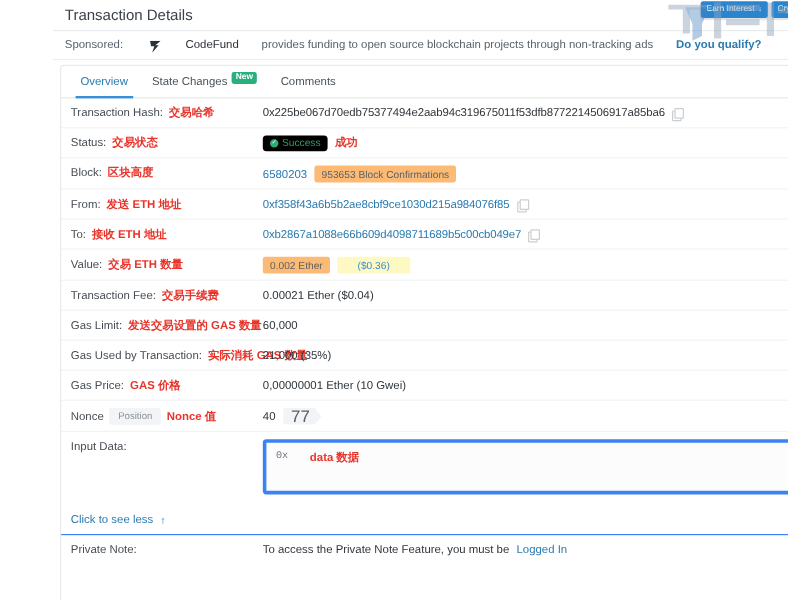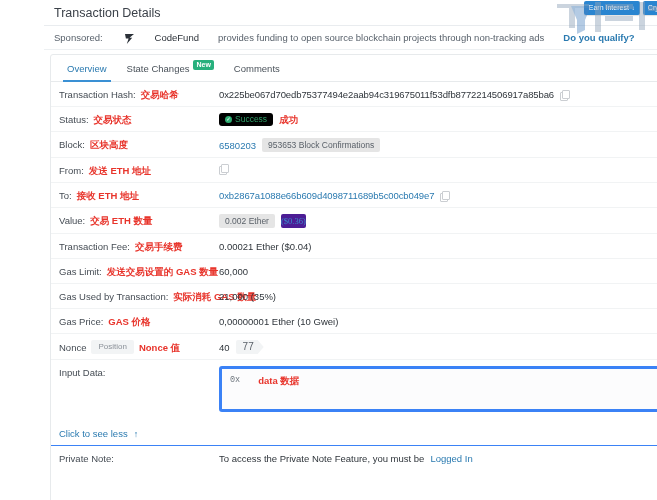"953653 Block Confirmations" .pill-grey { background: #e5e5e5 -> #fdba74 }
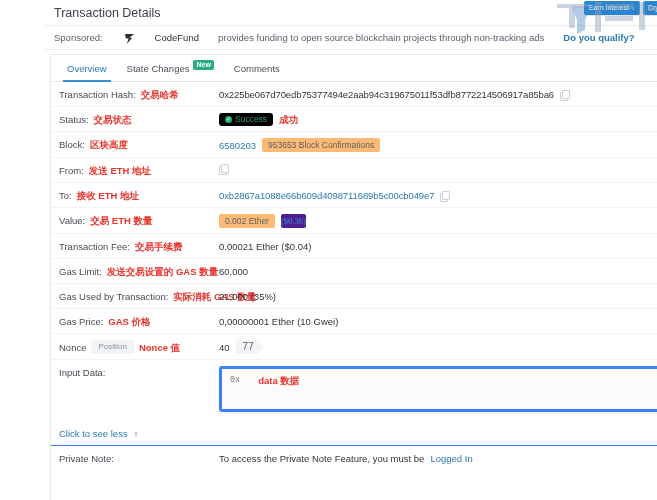"0xf358f43a6b5b2ae8cbf9ce1030d215a984076f" a.link { html: none -> <a>0xf358f43a6b5b2ae8cbf9ce1030d215a984076f85</a> }
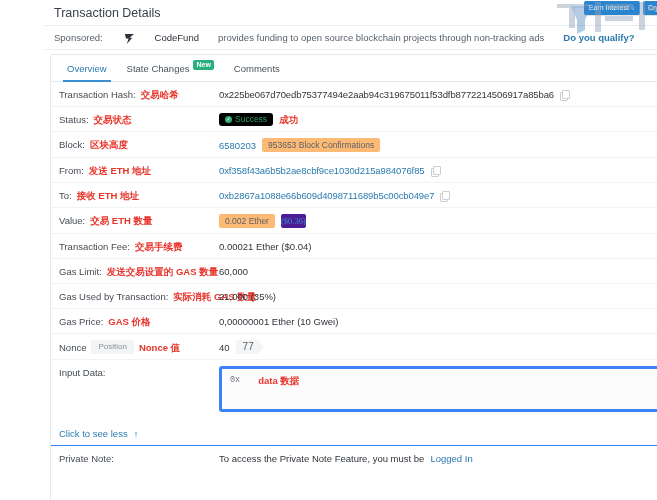"($0.36)" .pill-blue { background: #4c1d95 -> #fef9c3; font-family: Liberation Serif, serif -> none; padding: 2px 0 -> 2px 17px }
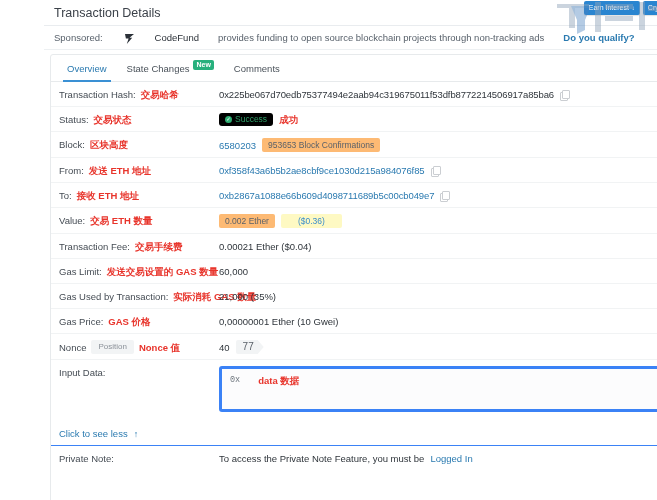"77" .pill-grey-arrow { font-size: 10px -> 14px }
